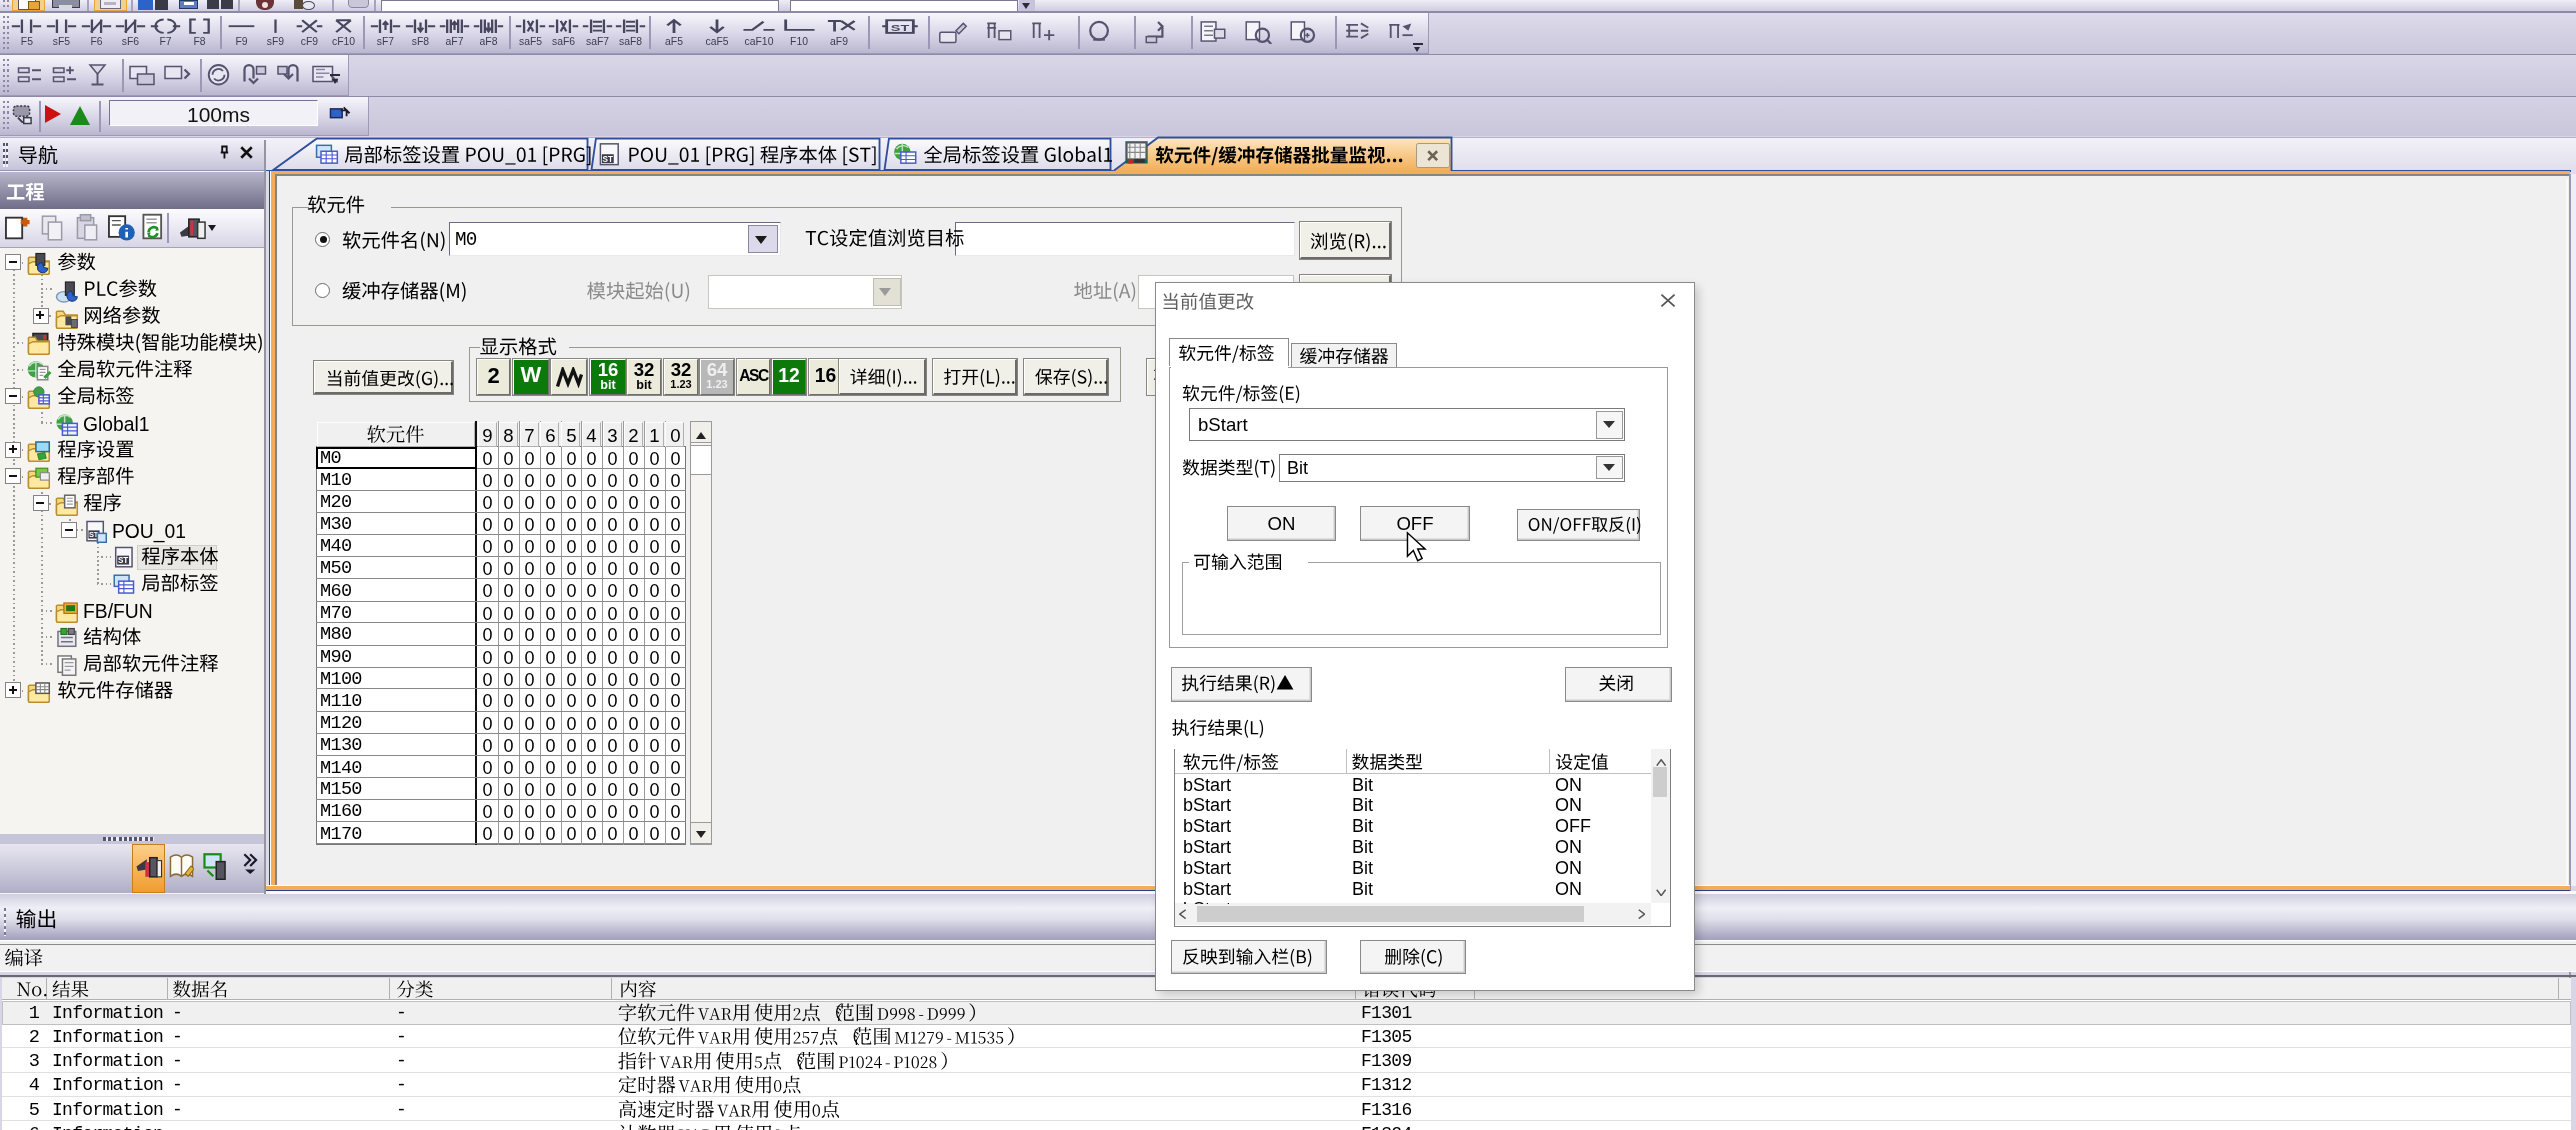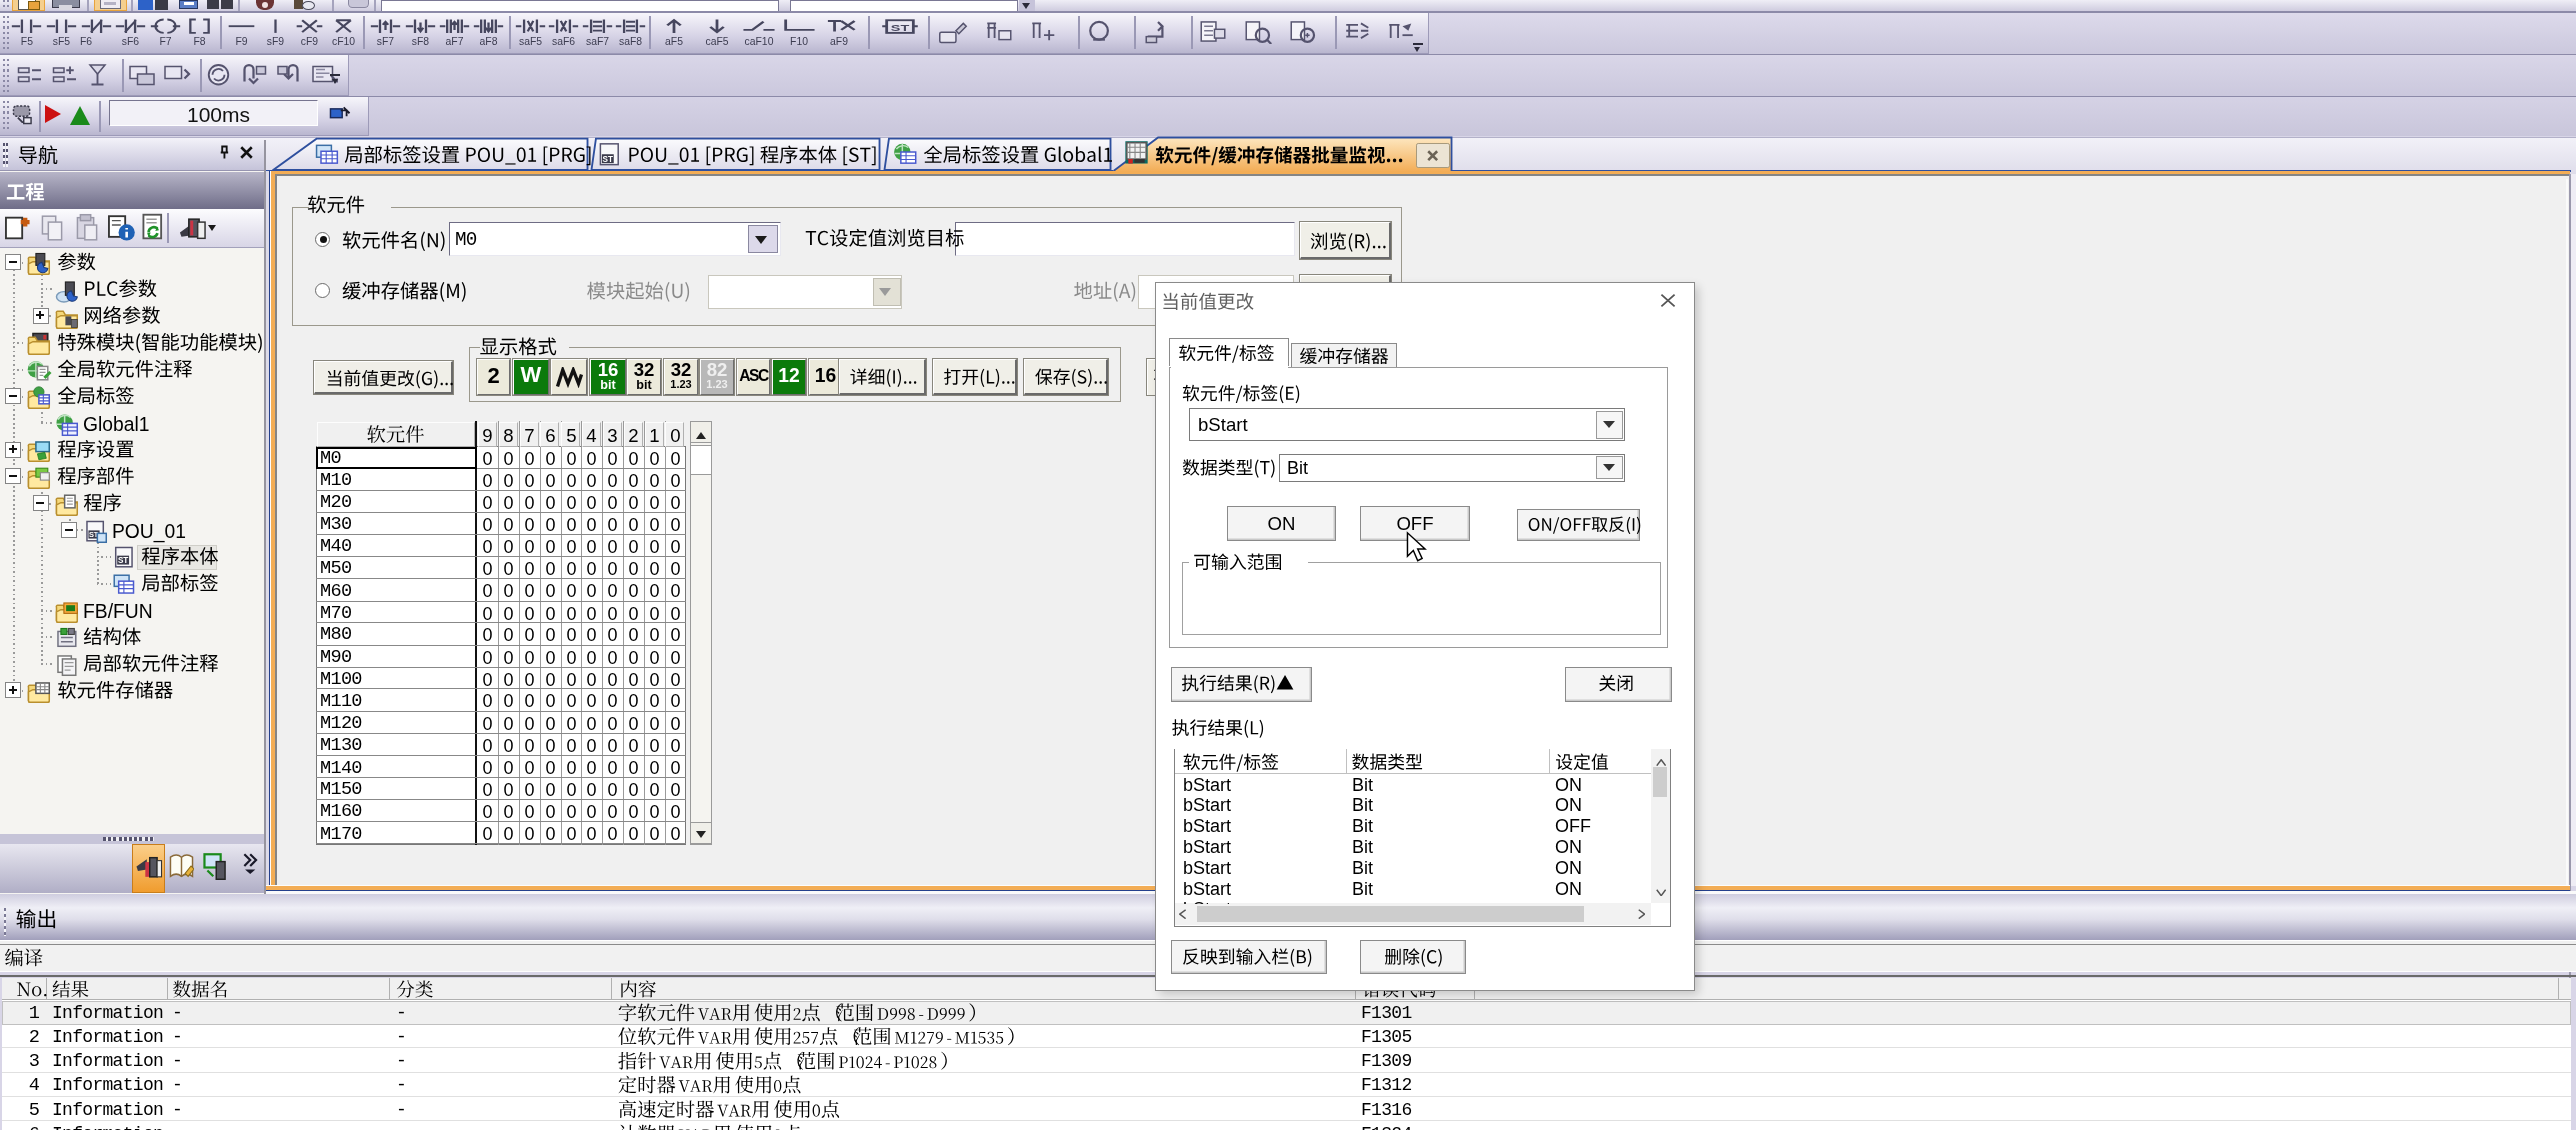"F6" div { text-align: none -> center }
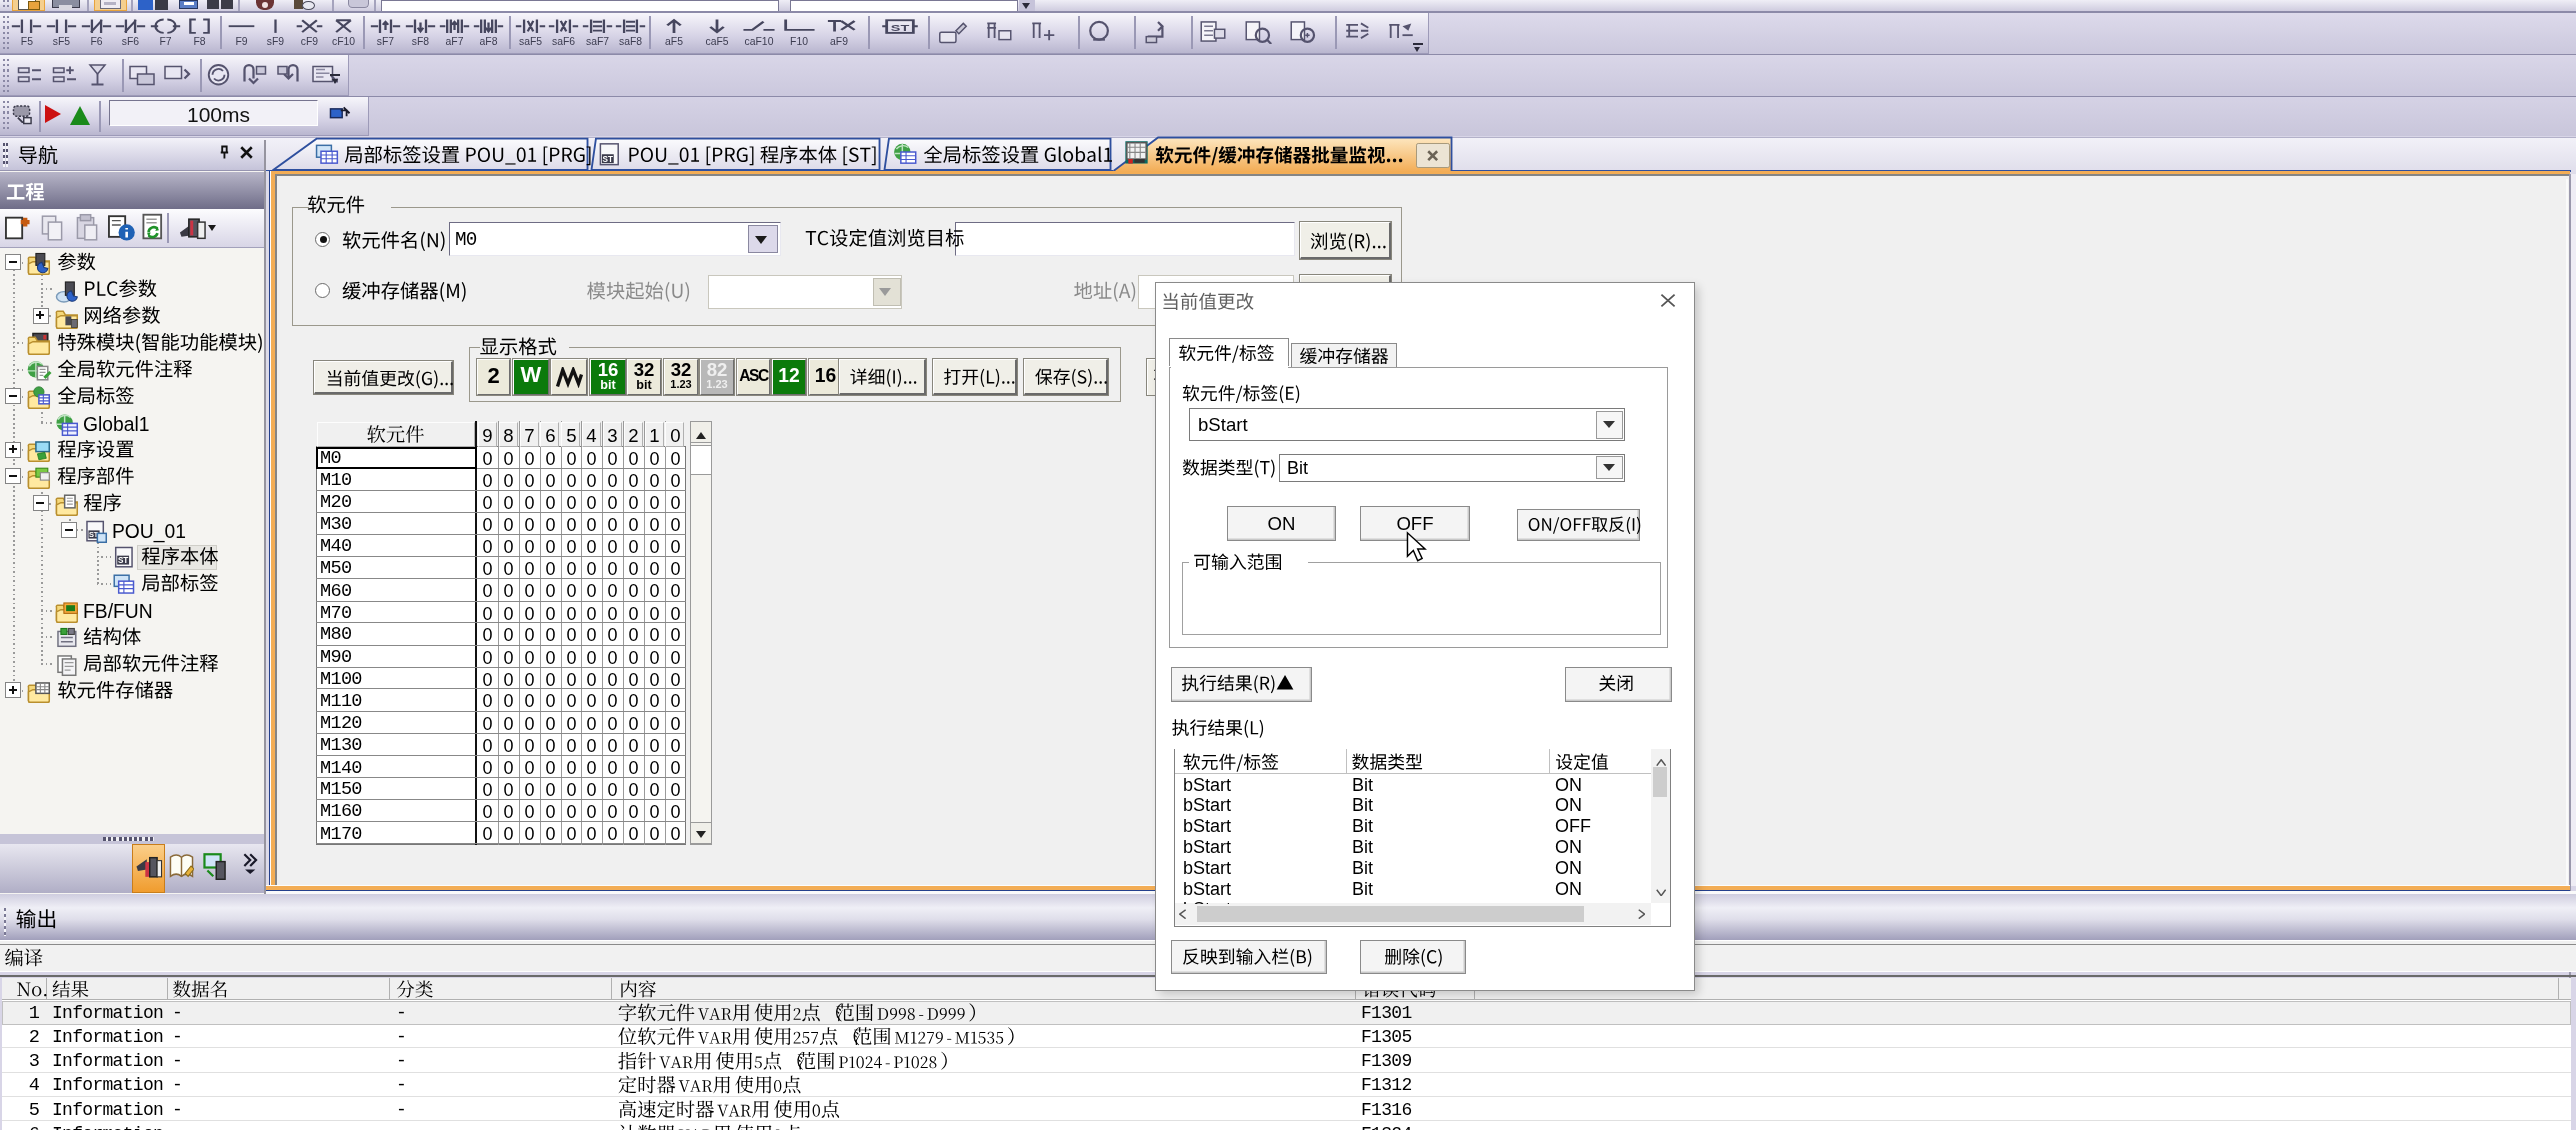"82" div { text: 82 -> 64 }
